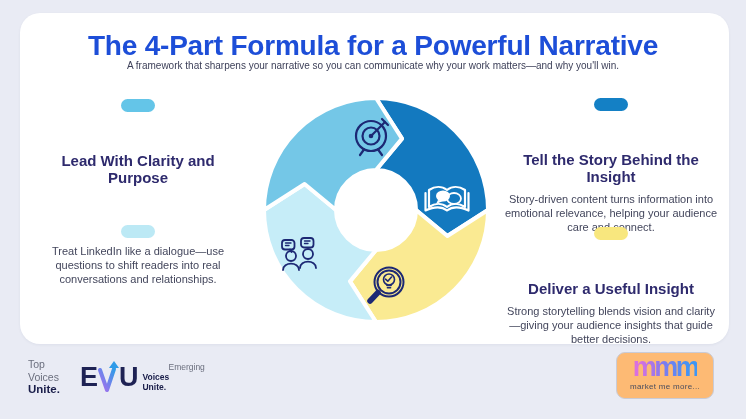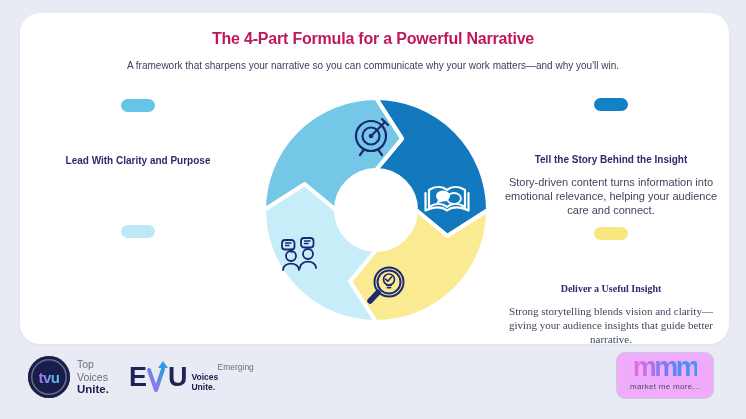"The 4-Part Formula for a" .title { color: #be185d -> #1d4ed8; font-size: 16px -> 28px }
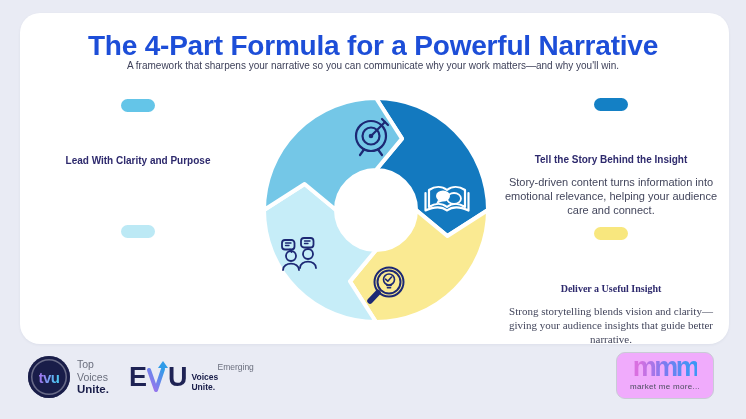"Lead With Clarity and Purpose" .block h2 { font-size: 10px -> 15px }
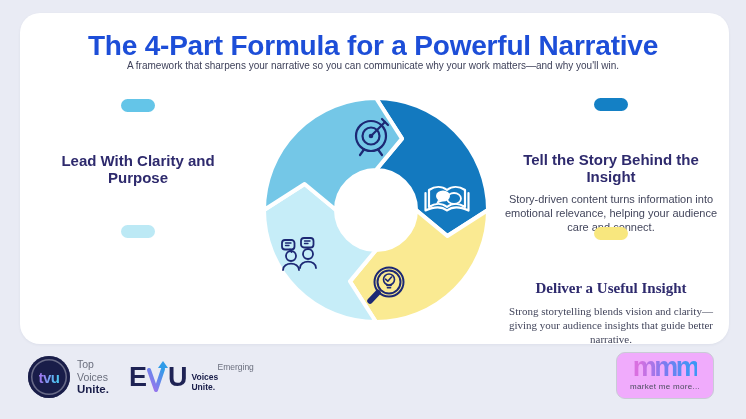"Treat LinkedIn like a dialogue—use" p { html: none -> <p>Treat LinkedIn like a dialogue—use questions to shift readers into real conversations and relationships.</p> }
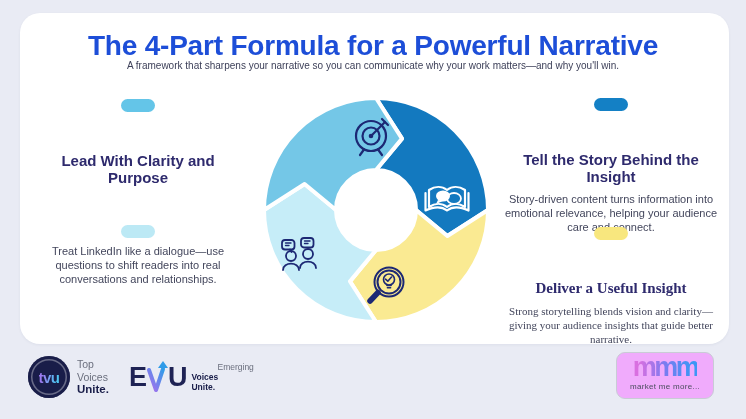"Deliver a Useful Insight" .b-br { font-family: Liberation Serif, serif -> none }
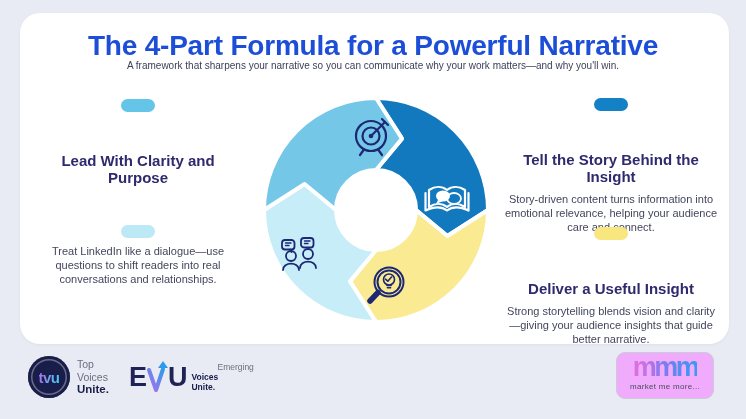"Strong storytelling blends vision and" p { text: narrative -> decisions }
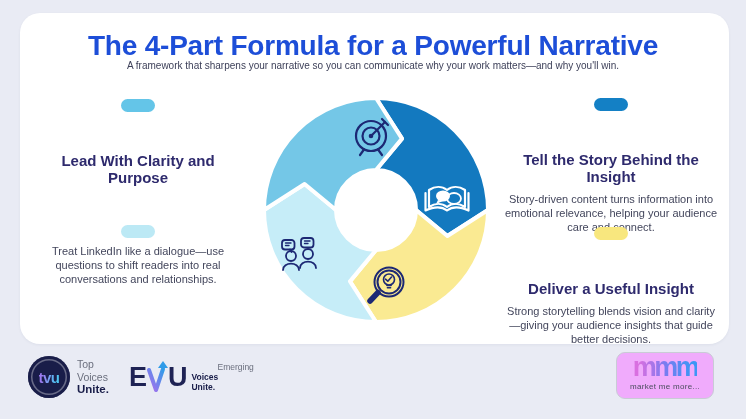"tvu" div.tvu-badge { html: <div> <span>tvu</span> </div> -> none }
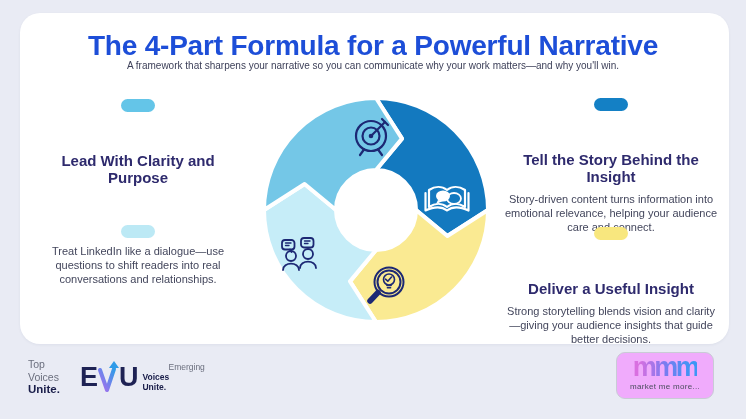"mmm" .mmm-box { background: #f0abfc -> #fdba74 }
